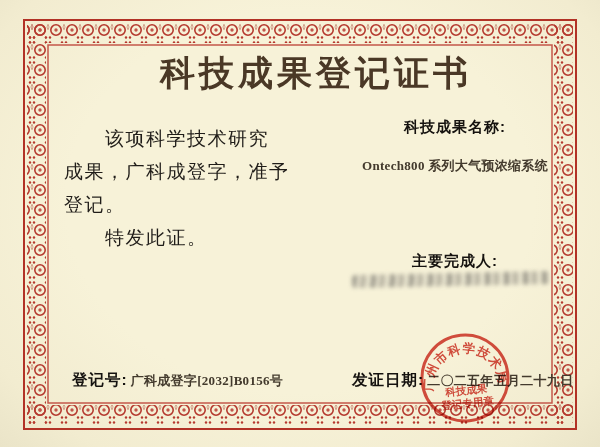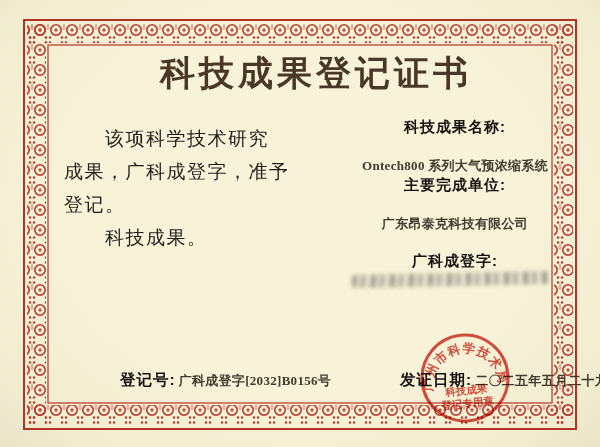"主要完成单位:" div.field { html: <div> <div>主要完成单位:</div> <div>广东昂泰克科技有限公司</div> </div> -> none }
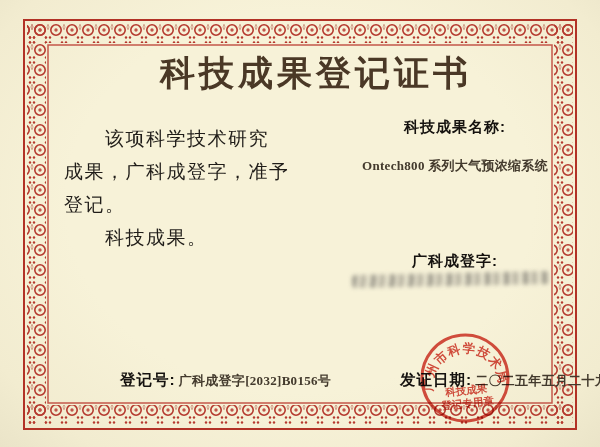"科技成果。" div { text: 科技成果 -> 特发此证 }
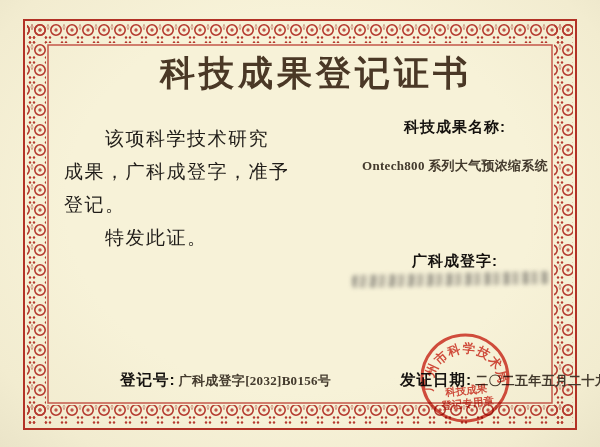"广科成登字:" div.label { text: 广科成登字 -> 主要完成人 }
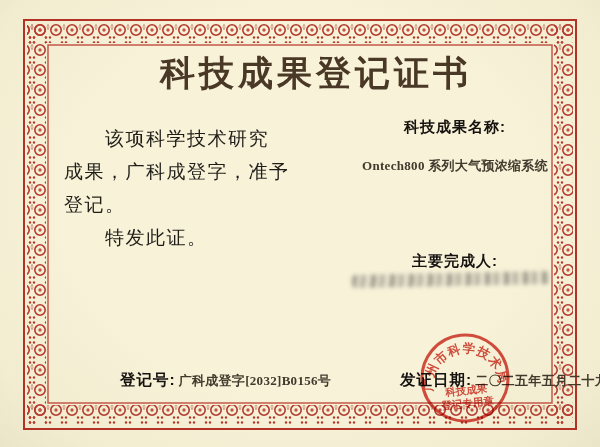"登记号:" .footer-item .f-label { margin-left: 48px -> none }
